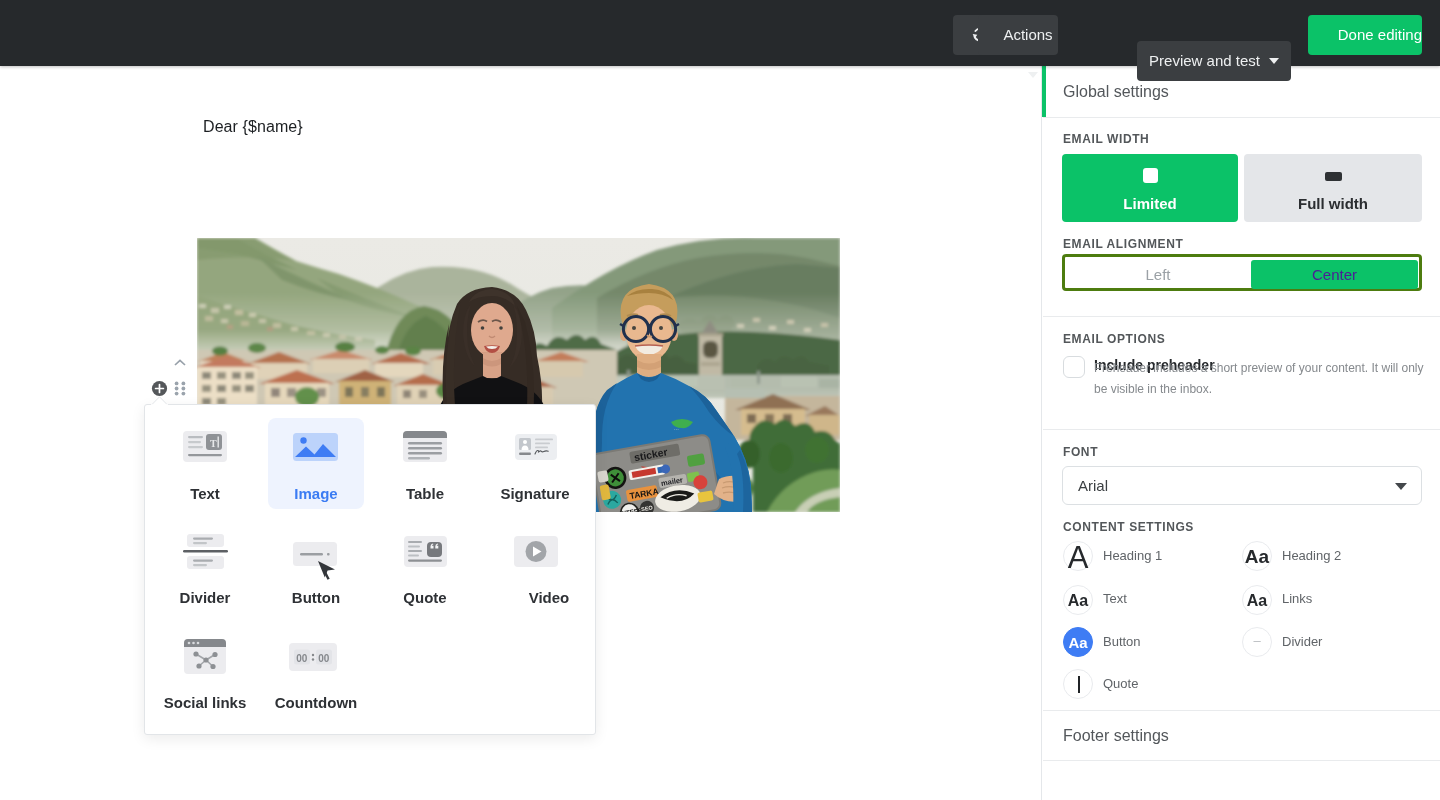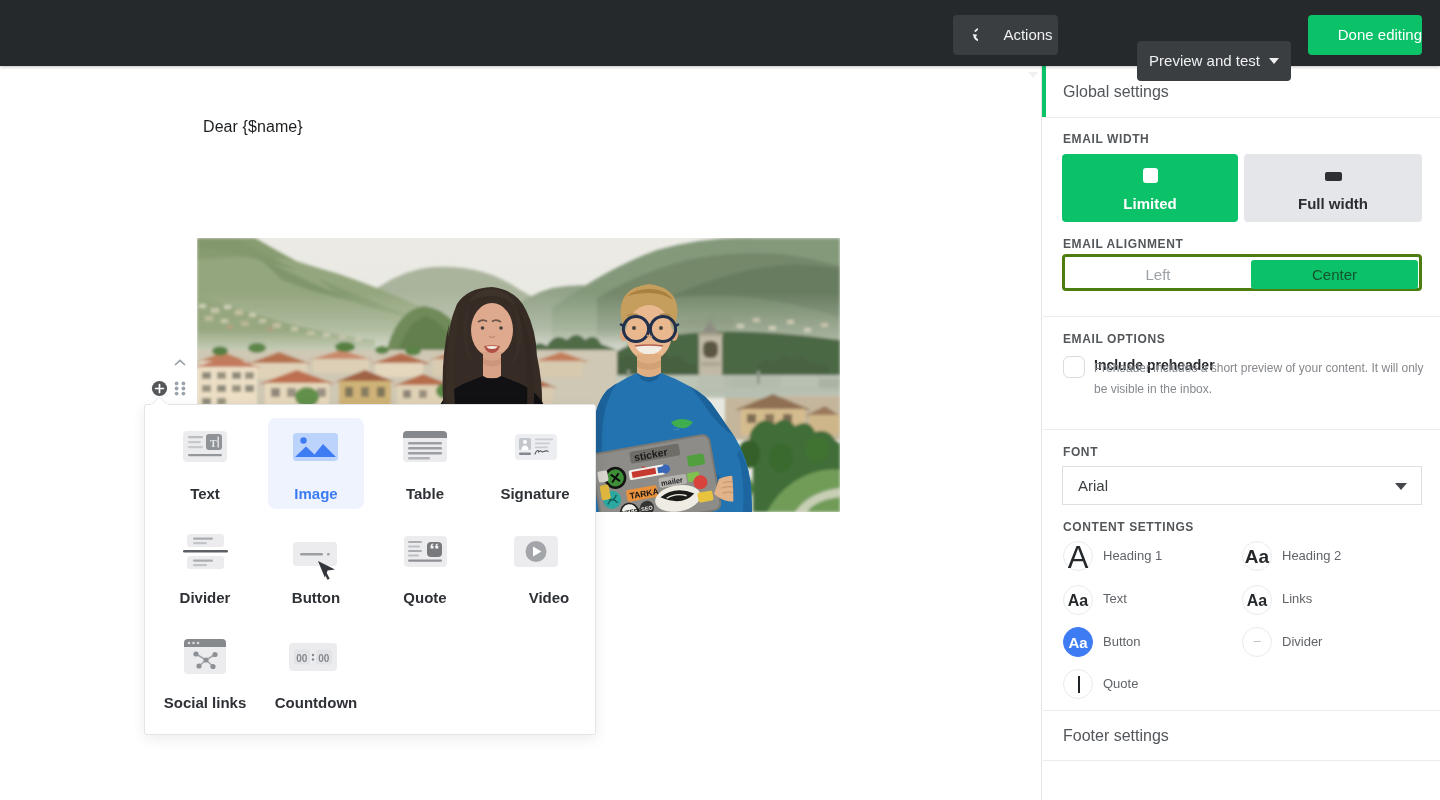"Center" div.abs { color: #14532d -> #4c1d95 }
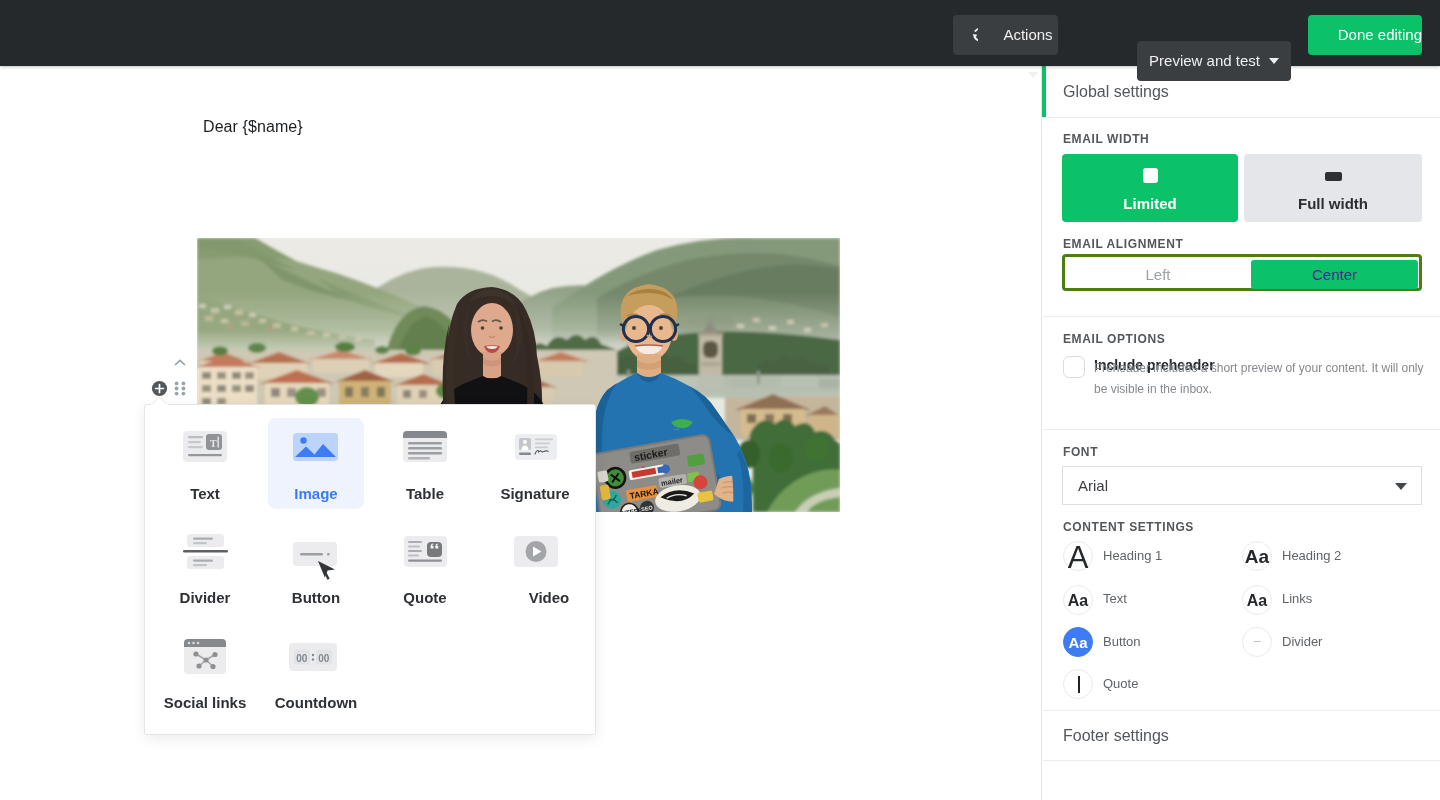"Arial" div.abs { border-radius: 0 -> 6px }
